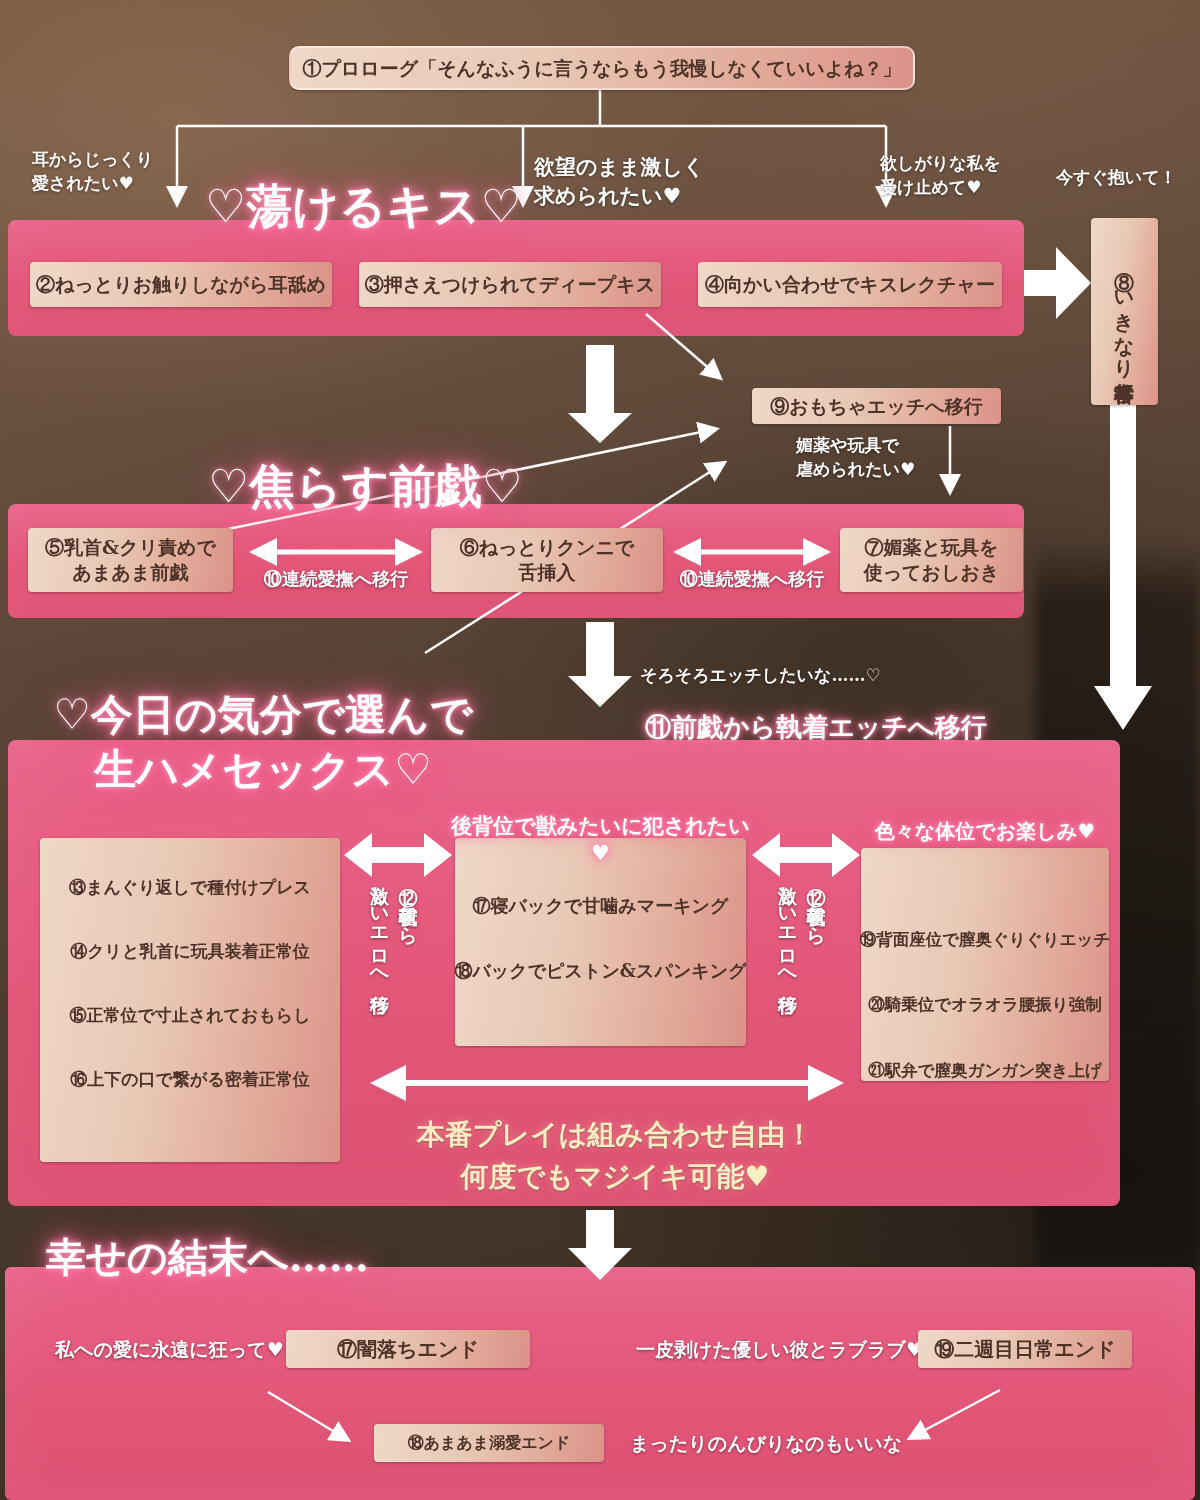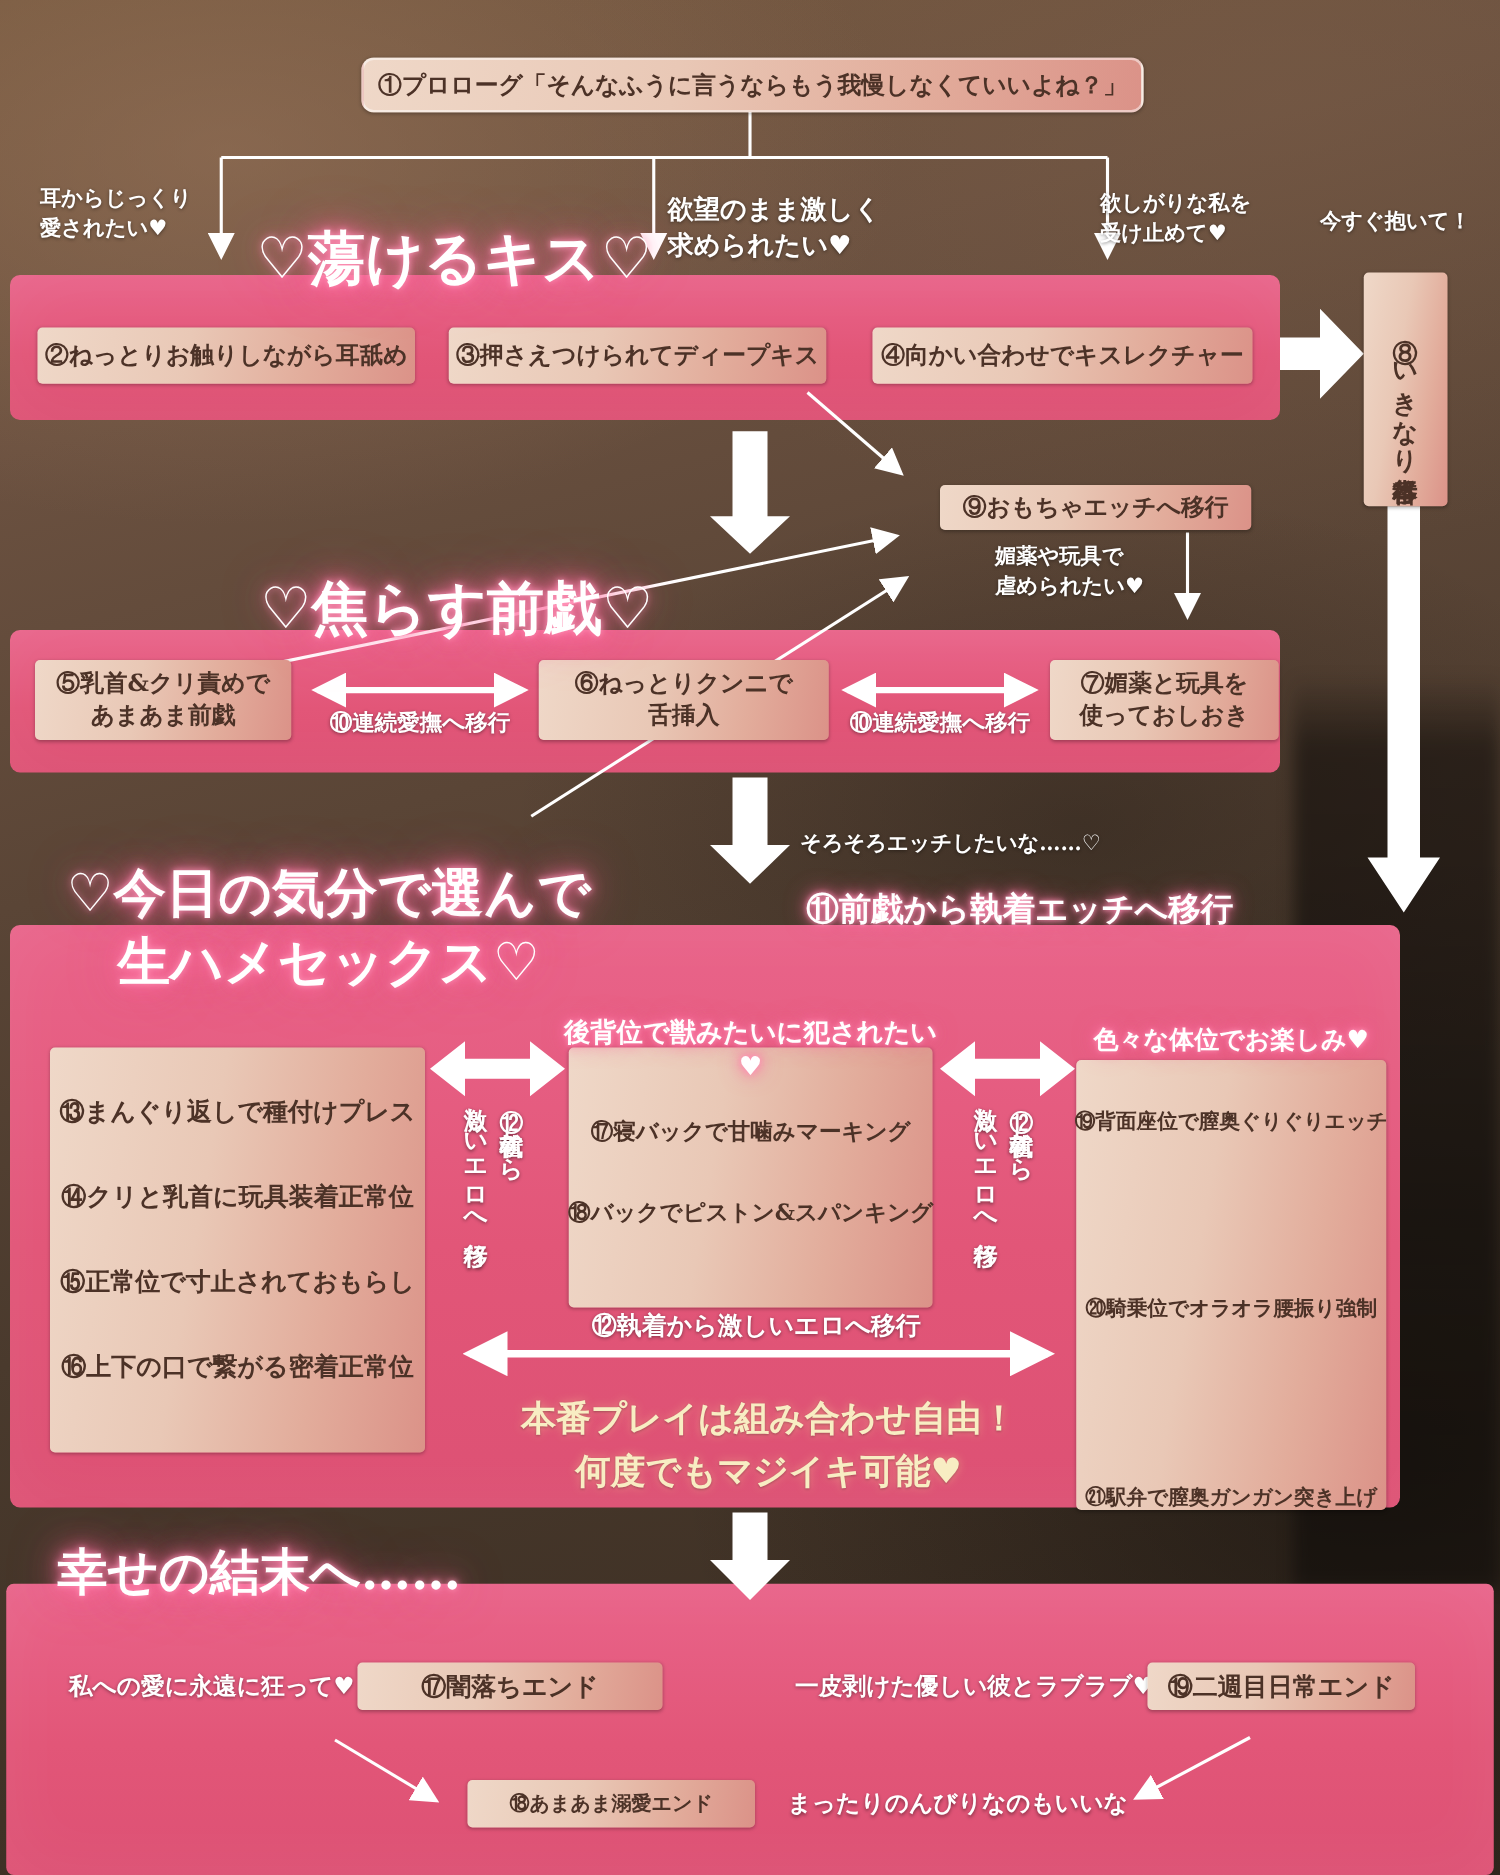"⑬まんぐり返しで種付けプレス" div.abs { font-size: 20px -> 17px }
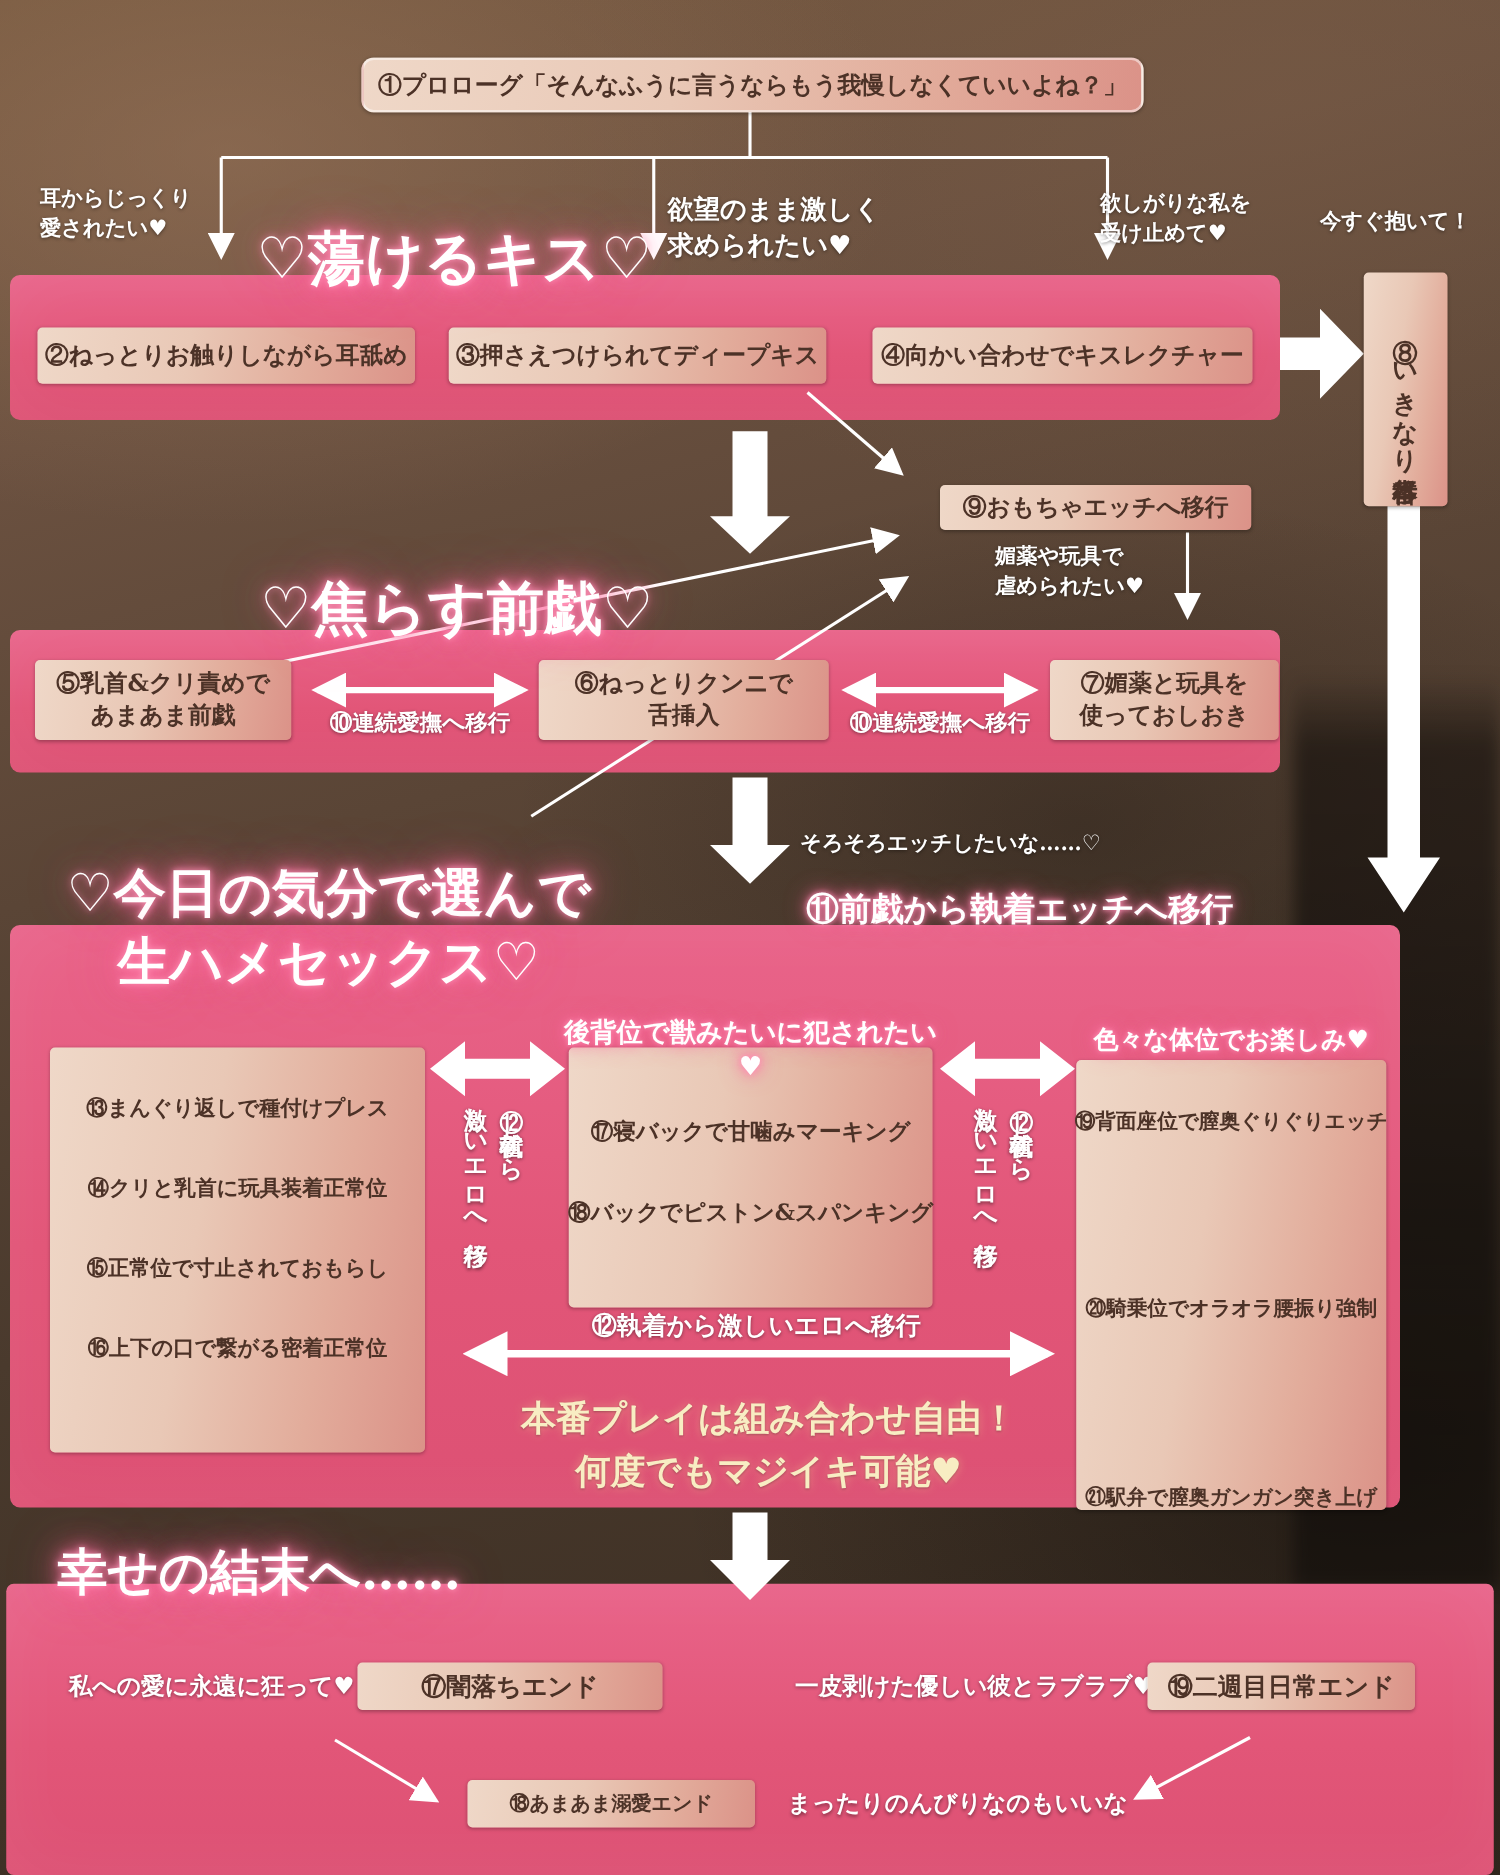"⑲背面座位で膣奥ぐりぐりエッチ" div.abs { height: 360px -> 233px; justify-content: space-between -> flex-end }
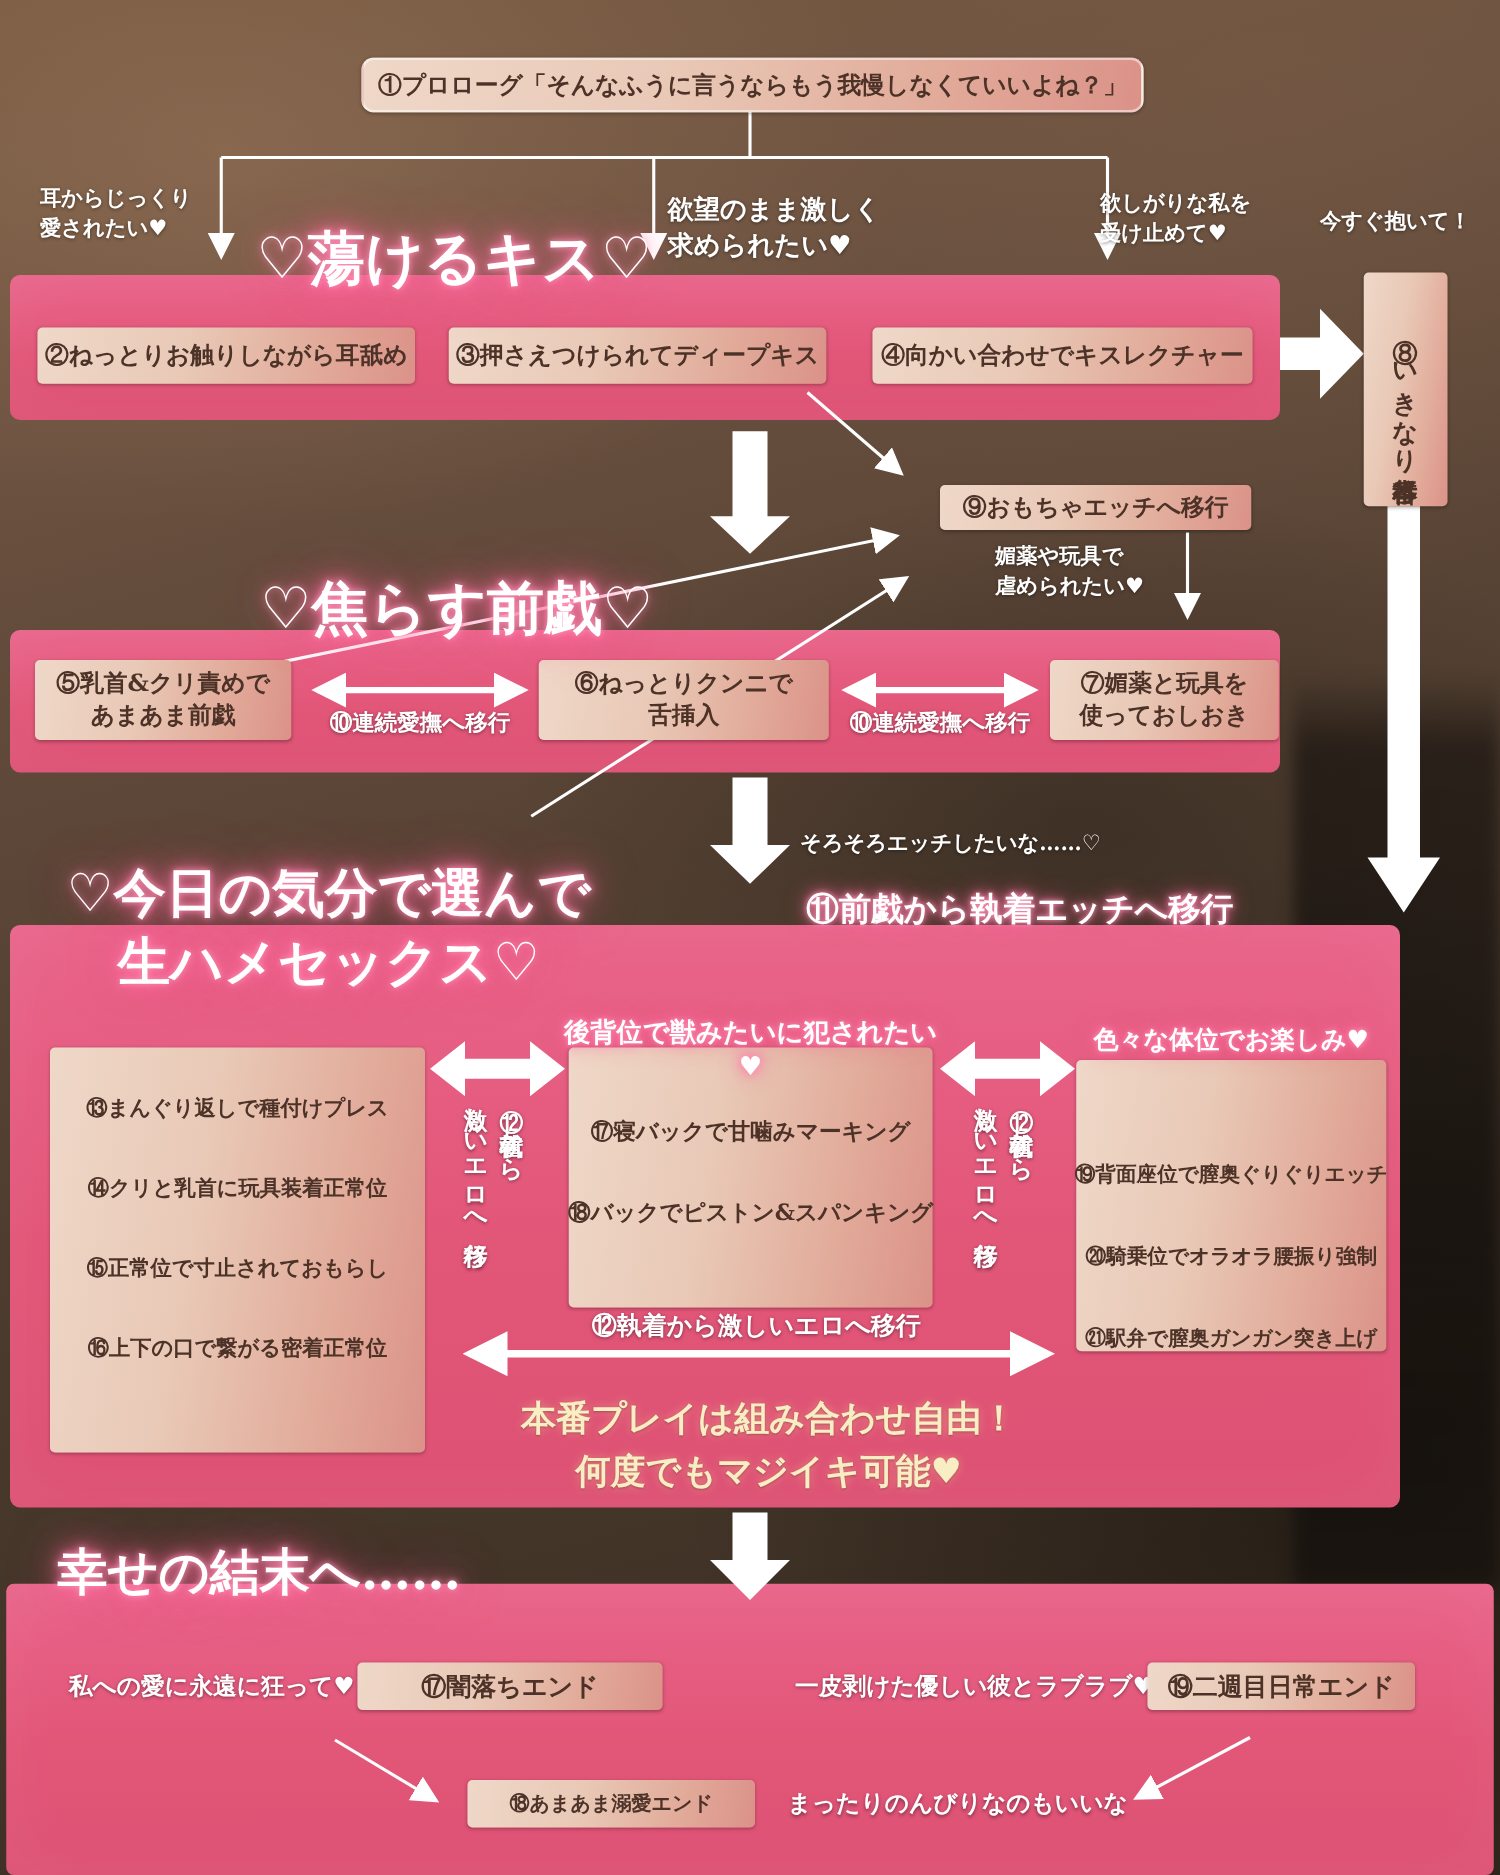"⑫執着から激しいエロへ移行" div.abs { html: <div>⑫執着から激しいエロへ移行</div> -> none }
